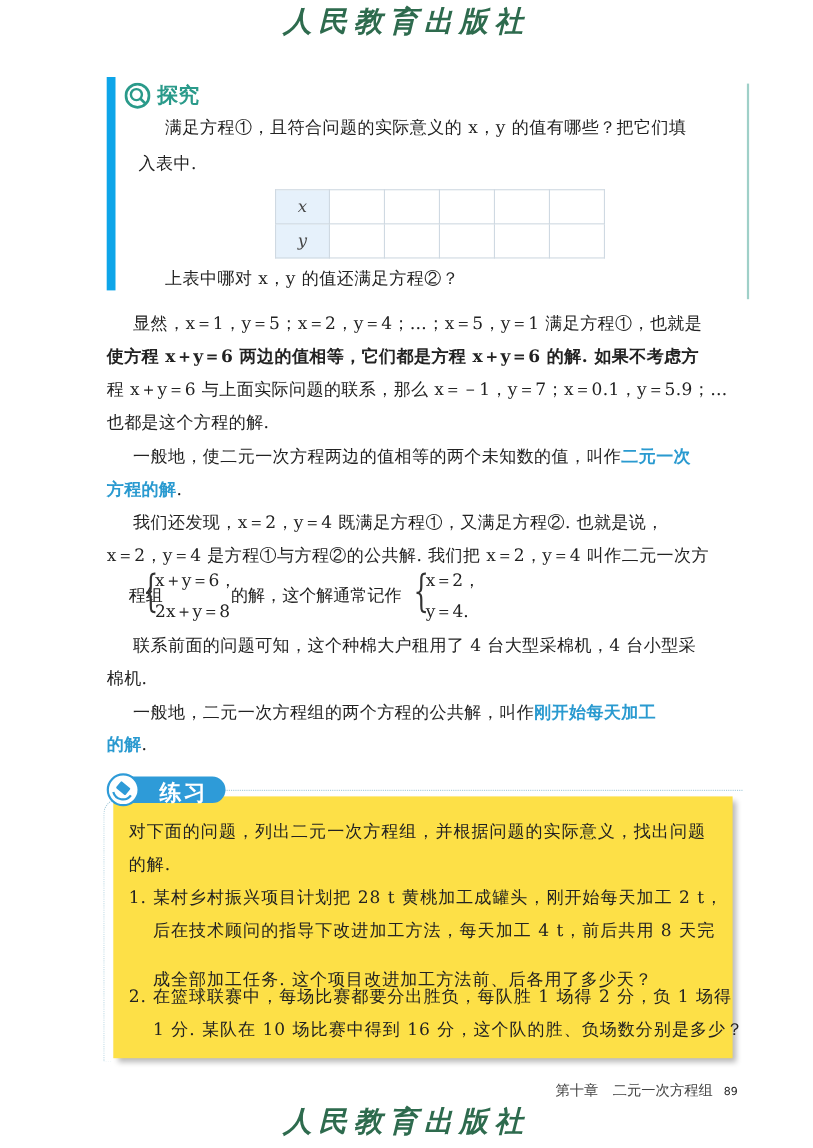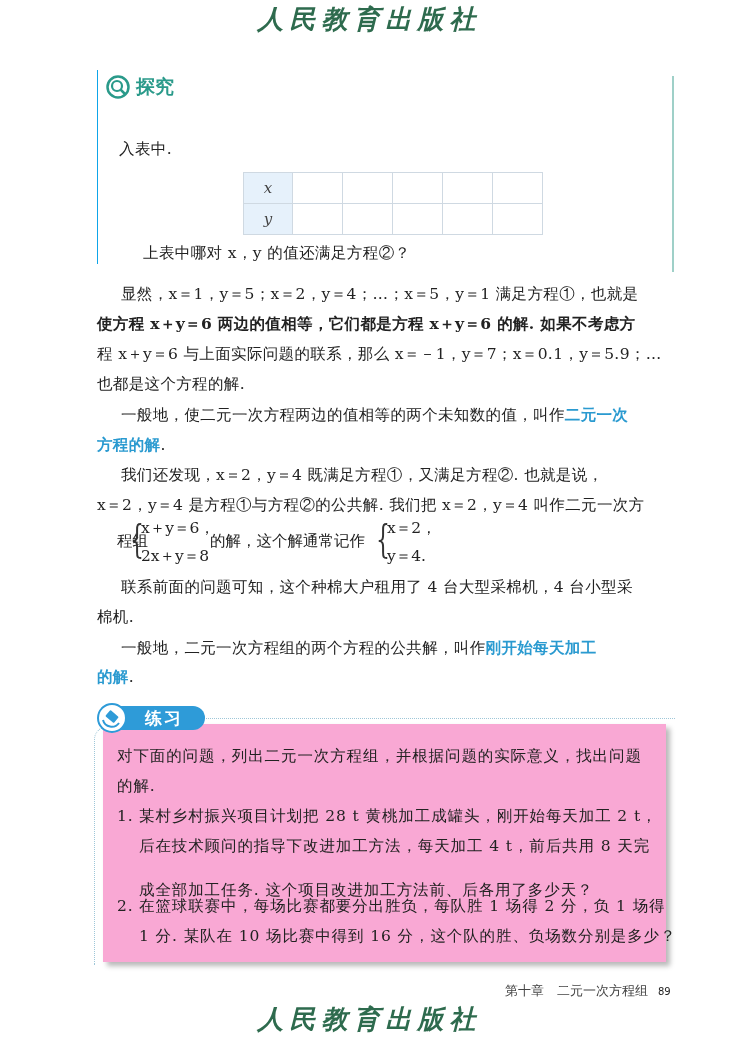"探究" .explore { border-left: 1px solid #0ea5e9 -> 8px solid #0ea5e9 }
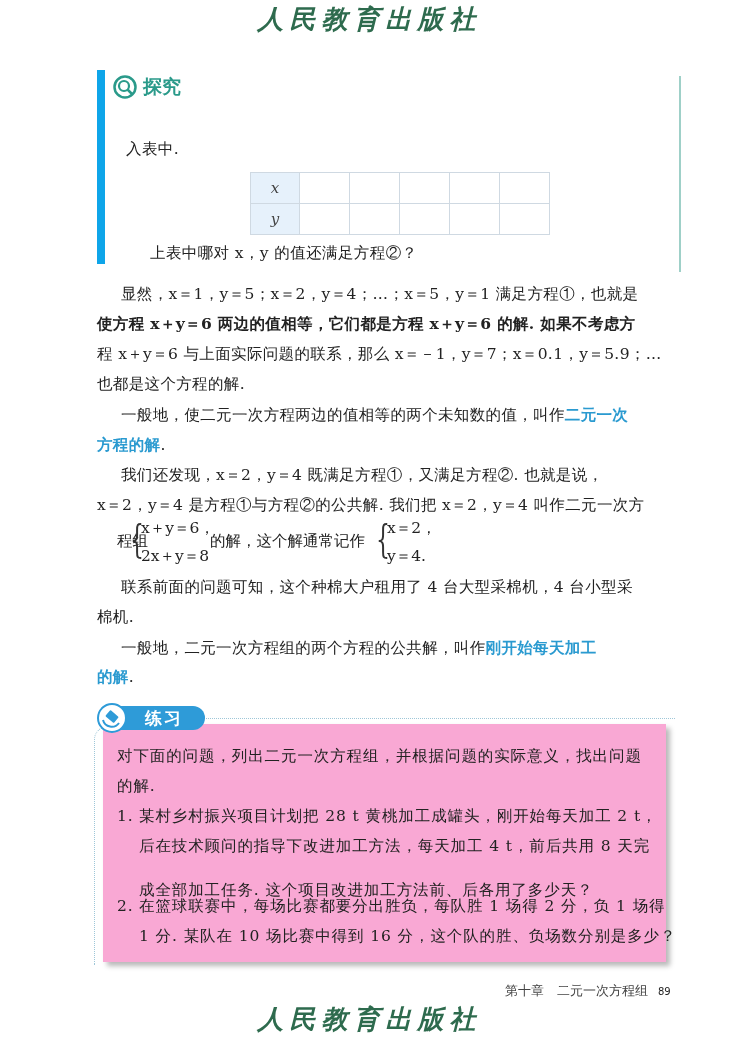"满足方程①，且符合问题的实际意义的 x，y 的值有哪些？把它们填" div.p { html: none -> <div>满足方程①，且符合问题的实际意义的 x，y 的值有哪些？把它们填</div> }
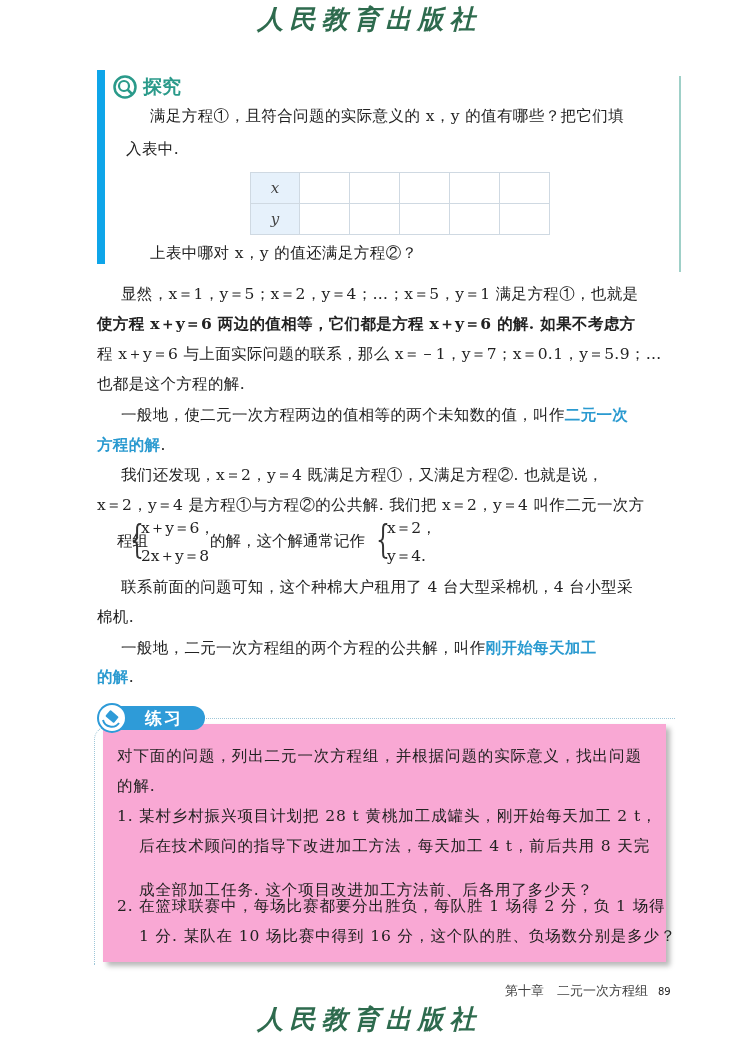"练习" .practice-title { font-size: 17px -> 20px }
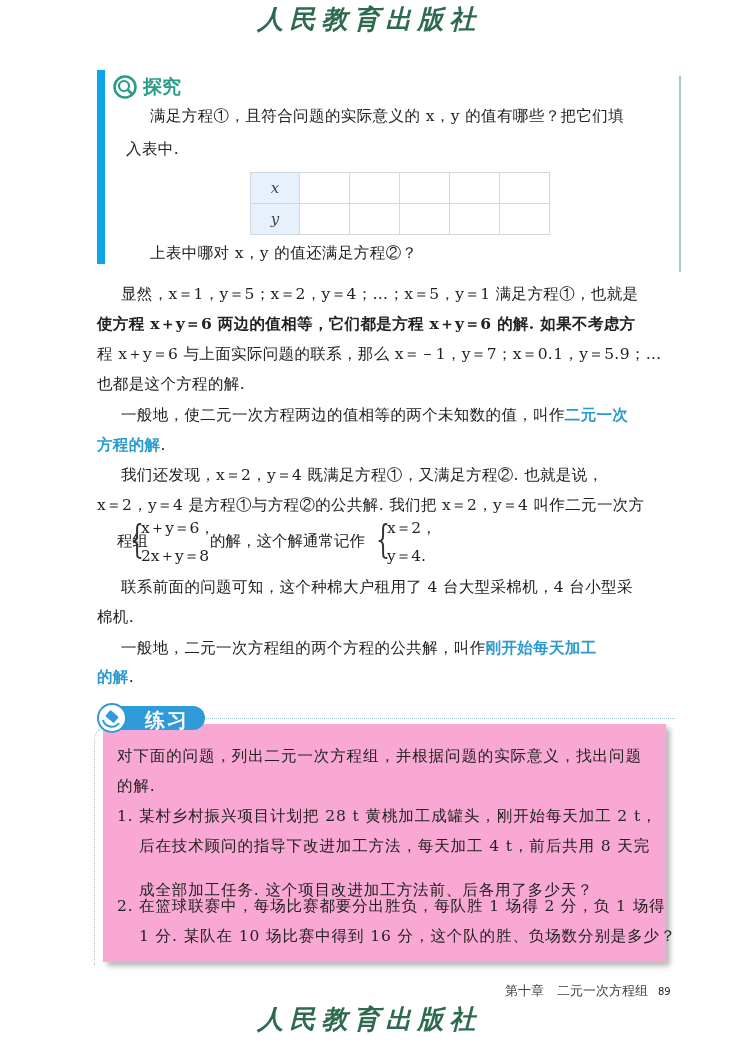"对下面的问题，列出二元一次方程组，并根据问题的实际意义，找出问题" .practice-card { background: #f9a8d4 -> #fde047 }
